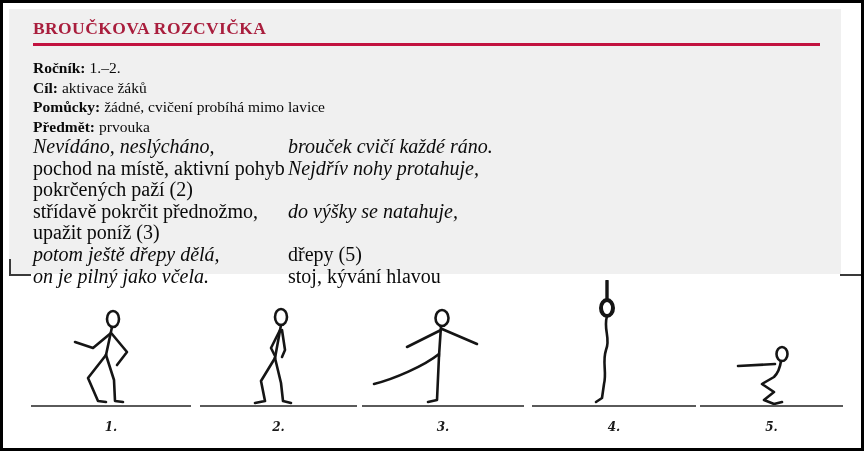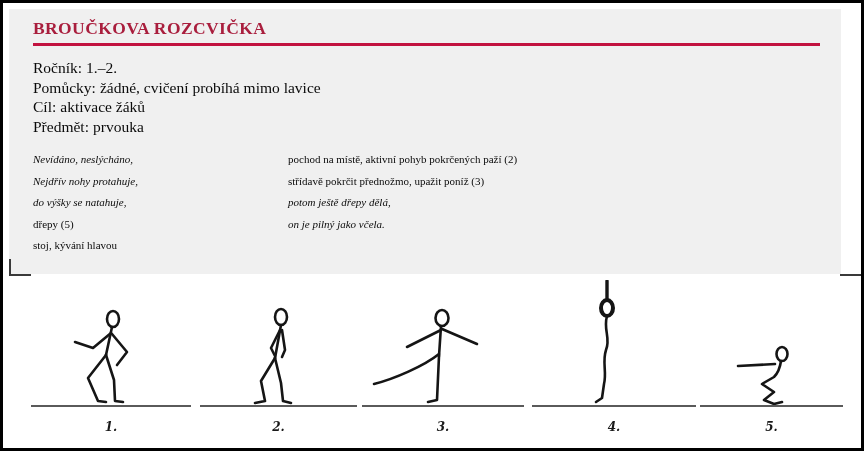"Ročník:" .meta-label { font-weight: normal -> bold }
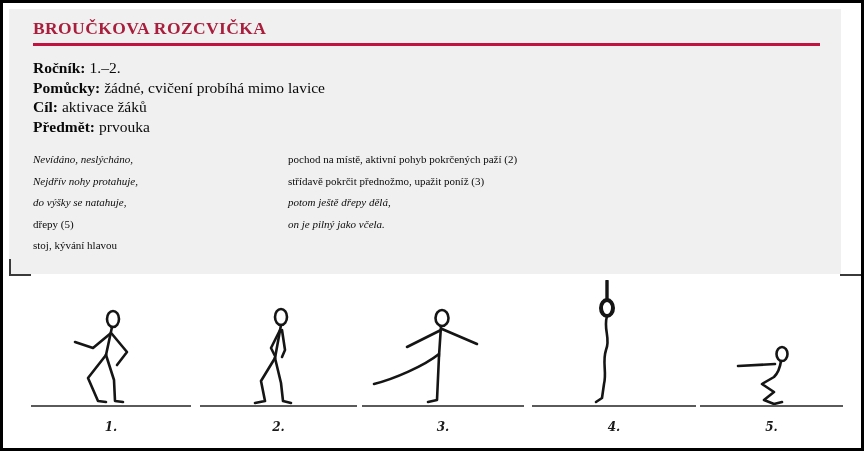"Pomůcky: žádné, cvičení probíhá mimo" div { order: before "Cíl: aktivace žáků" -> after "Cíl: aktivace žáků" }
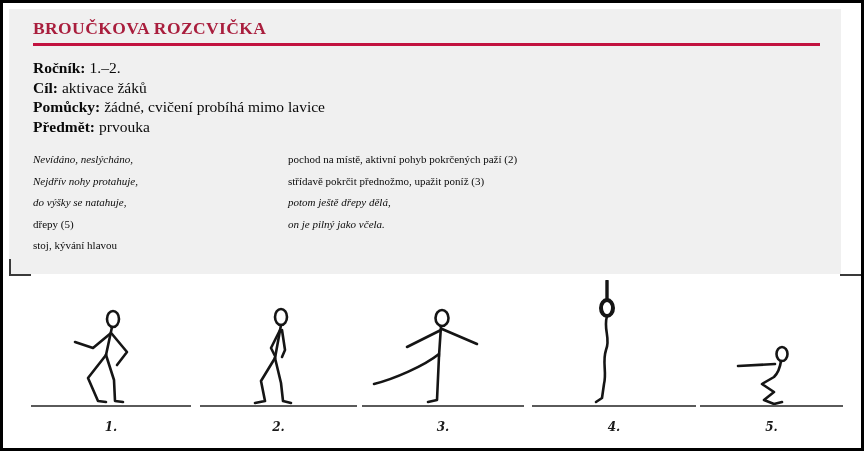"Nevídáno, neslýcháno," .rows { font-size: 11px -> 20px; margin-top: 13px -> none }
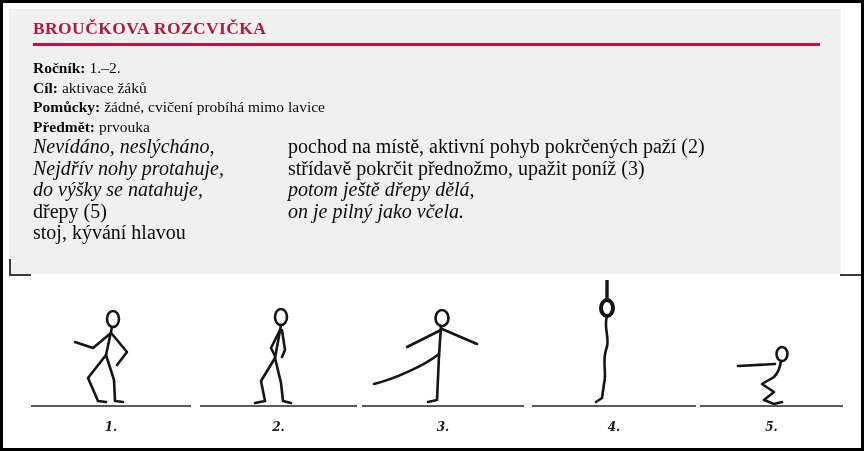"brouček cvičí každé ráno." div.poem-line { html: none -> <div>brouček cvičí každé ráno.</div> }
